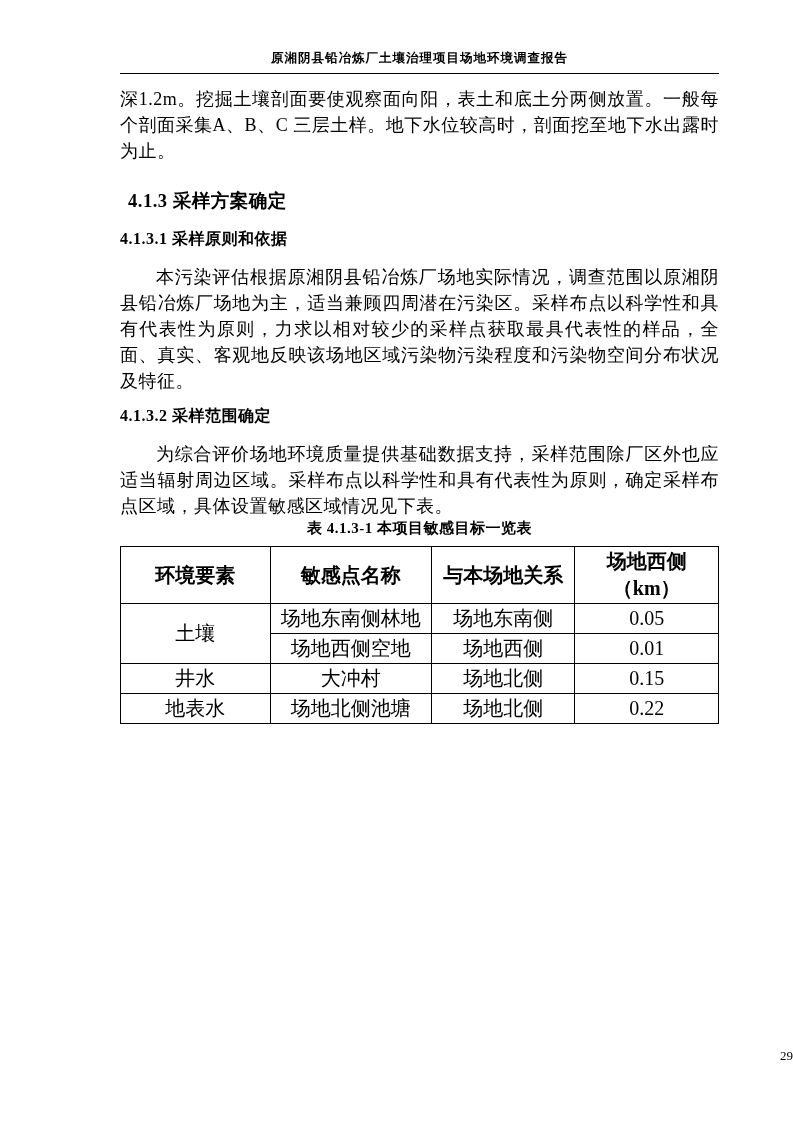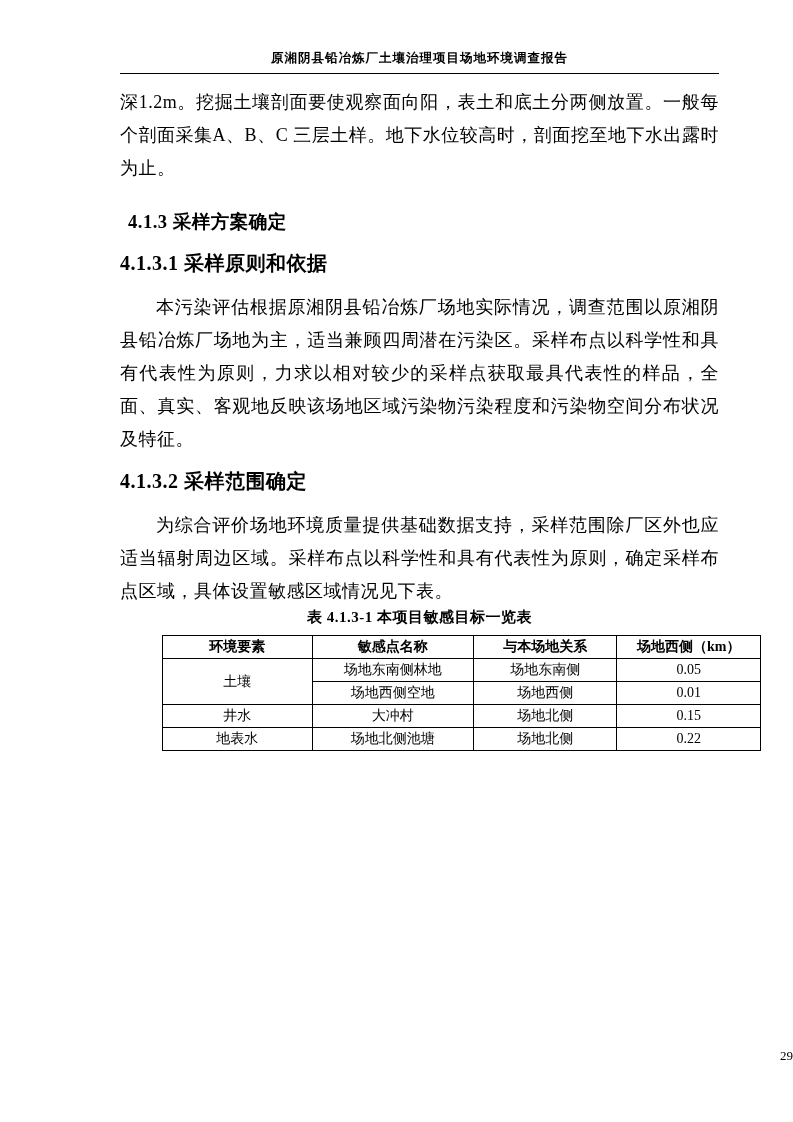"深1.2m。挖掘土壤剖面要使观察面向阳，表土和底土分两侧放置。一般每个剖面采集A" .para { line-height: 33px -> 26px }
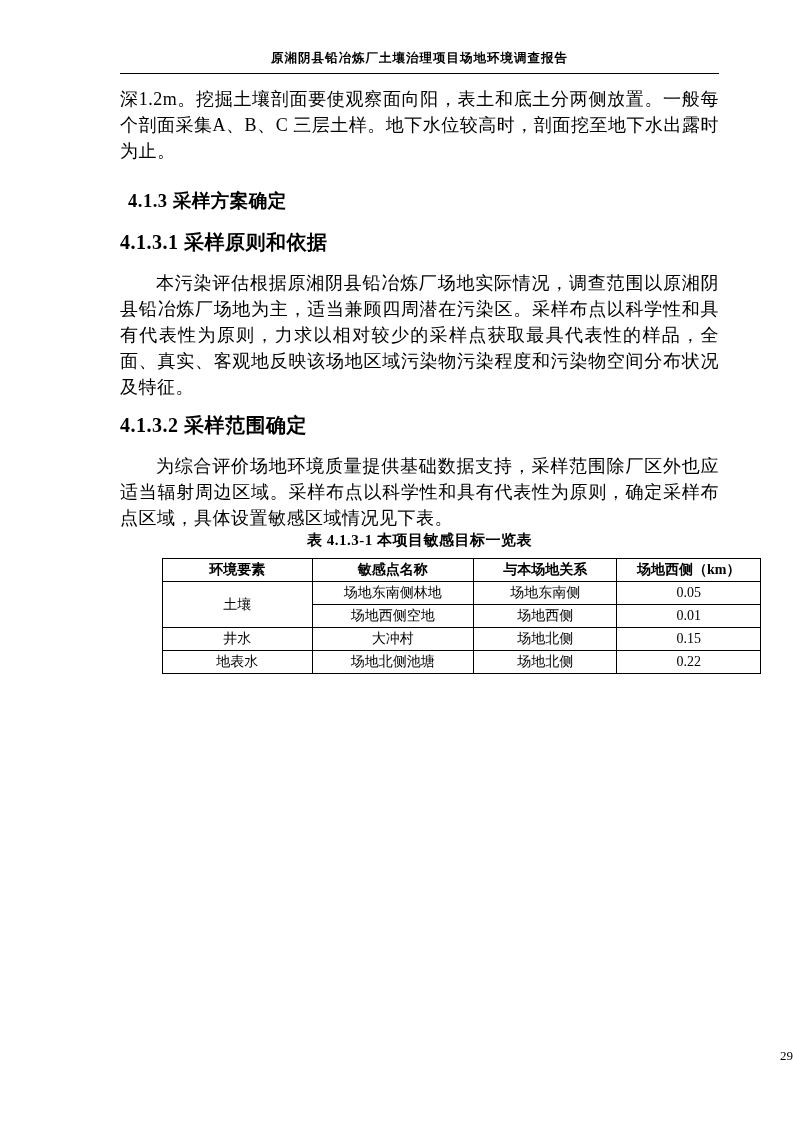"4.1.3.1 采样原则和依据" .h3 { font-size: 20px -> 16px }
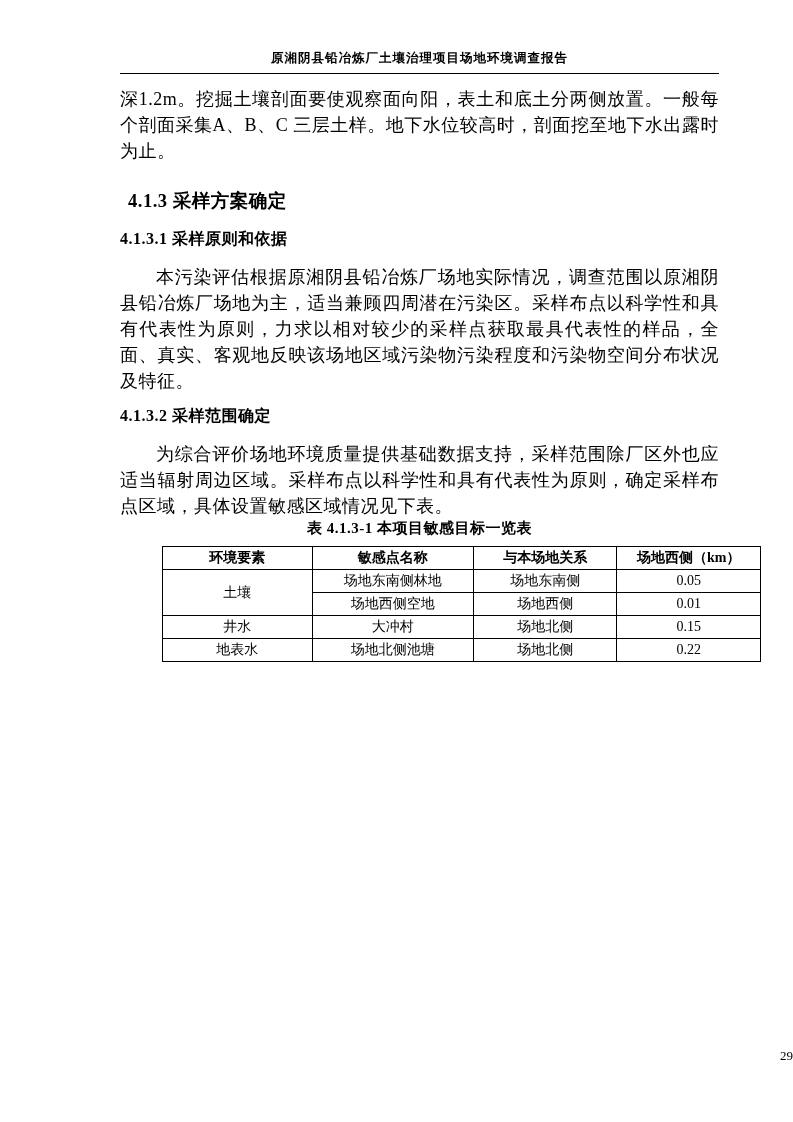"环境要素" table.targets { font-size: 14px -> 20px; margin-left: 42px -> none }
